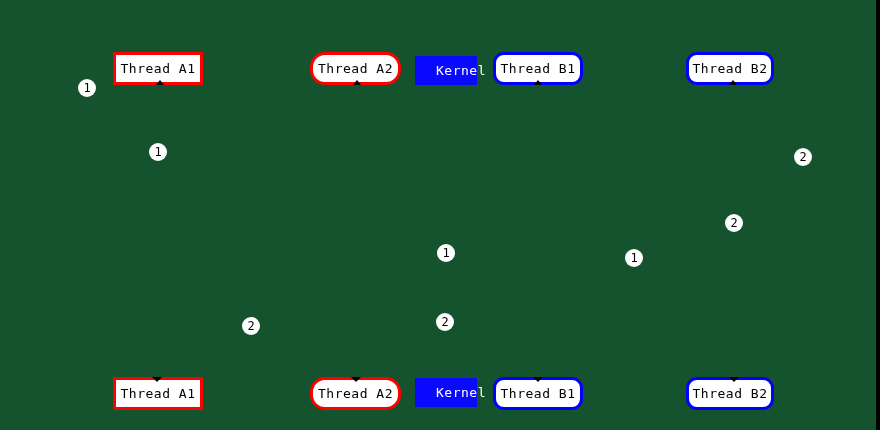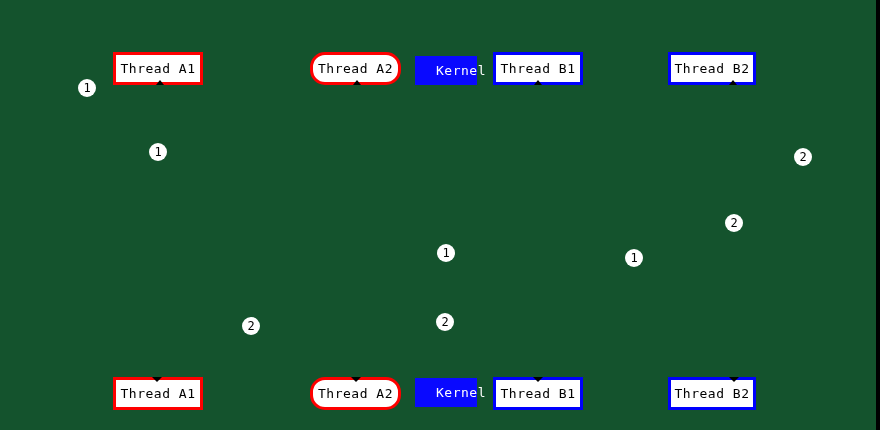"Thread B1" .blue-border { border-radius: none -> 11px }
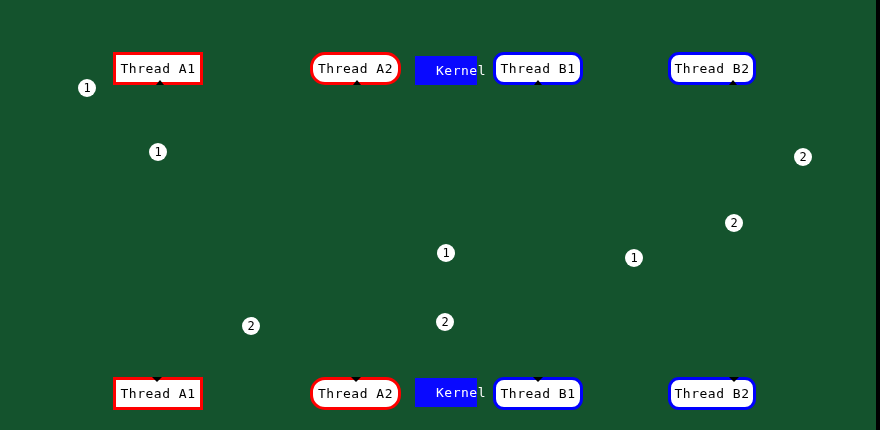"Thread B2" .e-b2 { left: 668px -> 686px }
